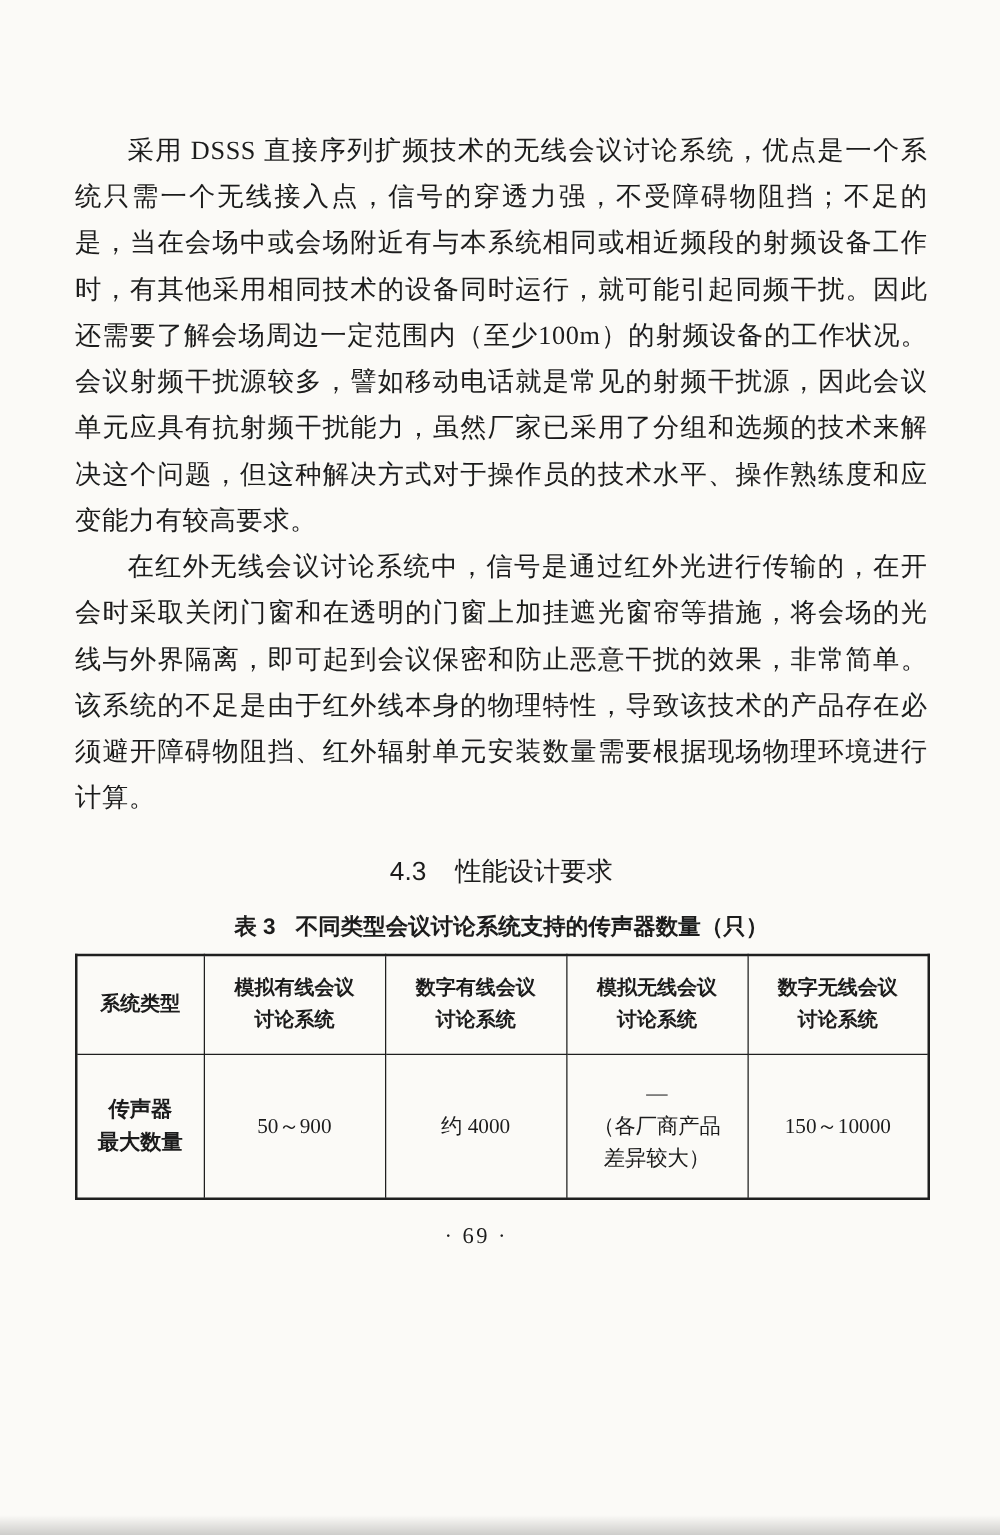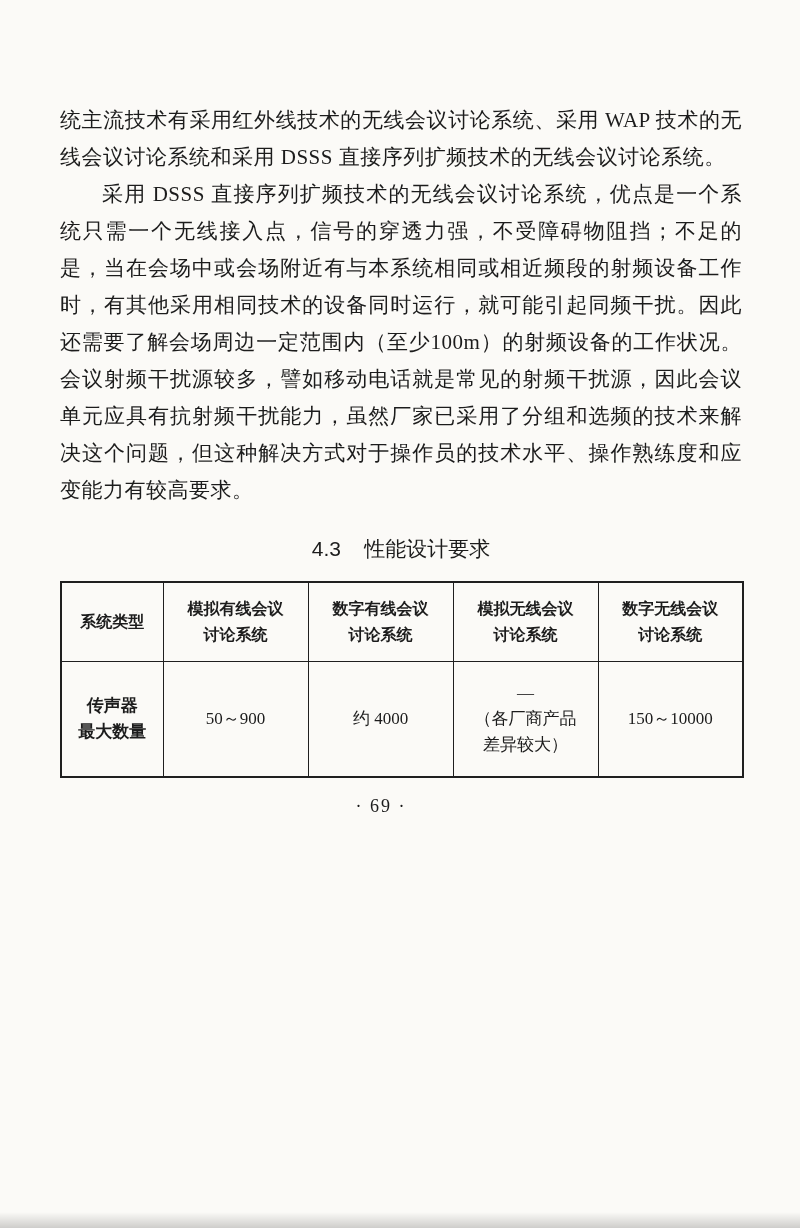"统主流技术有采用红外线技术的无线会议讨论系统、采用 WAP" p.body-text { html: <p>统主流技术有采用红外线技术的无线会议讨论系统、采用 WAP 技术的无线会议讨论系统和采用 DSSS 直接序列扩频技术的无线会议讨论系统。</p> -> none }
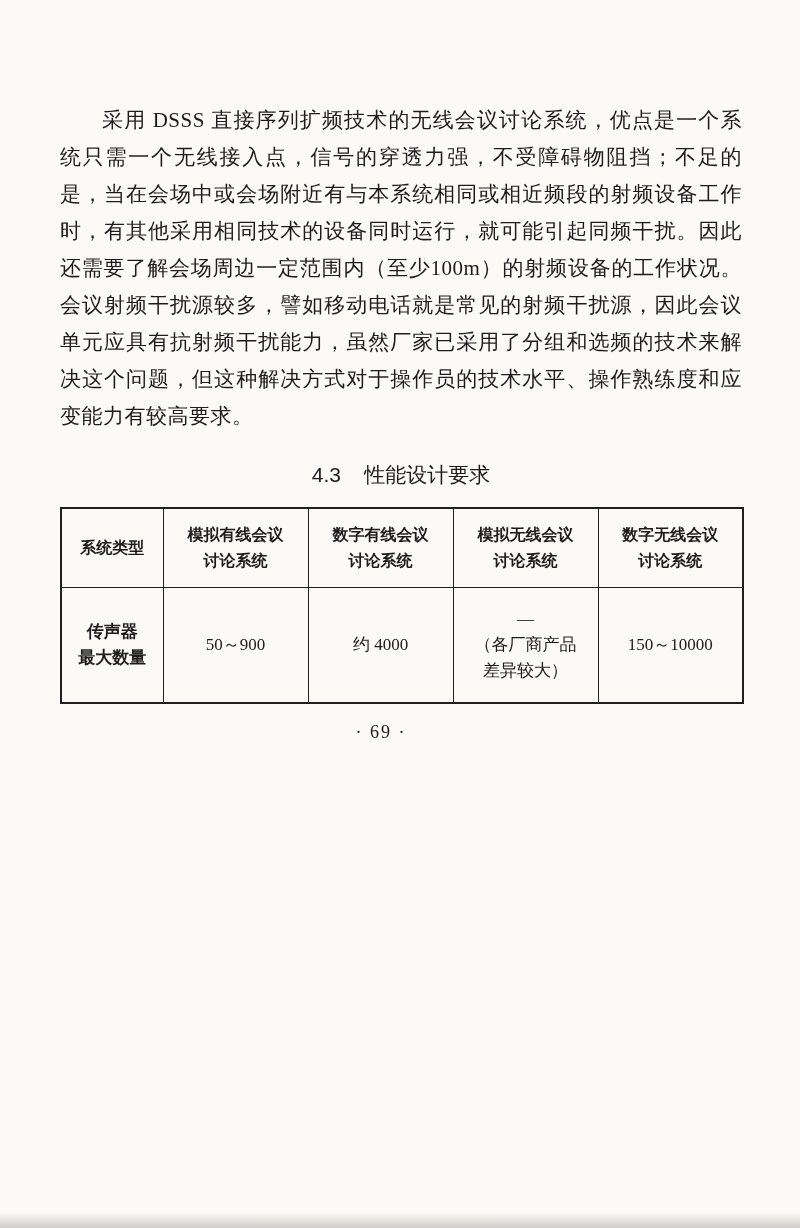"在红外无线会议讨论系统中，信号是通过红外光进行传输的，在开会时采取关闭门窗和在透" p.body-text { html: none -> <p>在红外无线会议讨论系统中，信号是通过红外光进行传输的，在开会时采取关闭门窗和在透明的门窗上加挂遮光窗帘等措施，将会场的光线与外界隔离，即可起到会议保密和防止恶意干扰的效果，非常简单。该系统的不足是由于红外线本身的物理特性，导致该技术的产品存在必须避开障碍物阻挡、红外辐射单元安装数量需要根据现场物理环境进行计算。</p> }
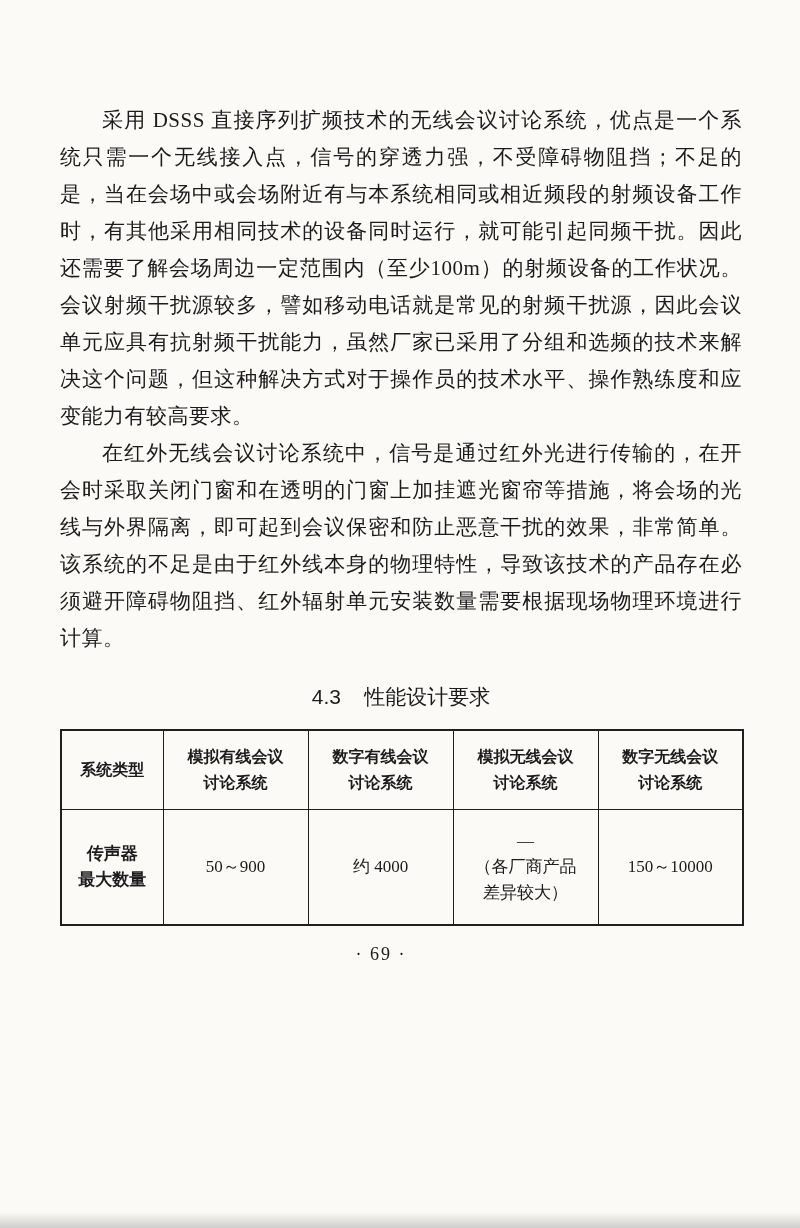"表 3 不同类型会议讨论系统支持的传声器数量（只）" div.table-caption { html: none -> <div> <span>表 3</span><span></span><span>不同类型会议讨论系统支持的传声器数量（只）</span> </div> }
